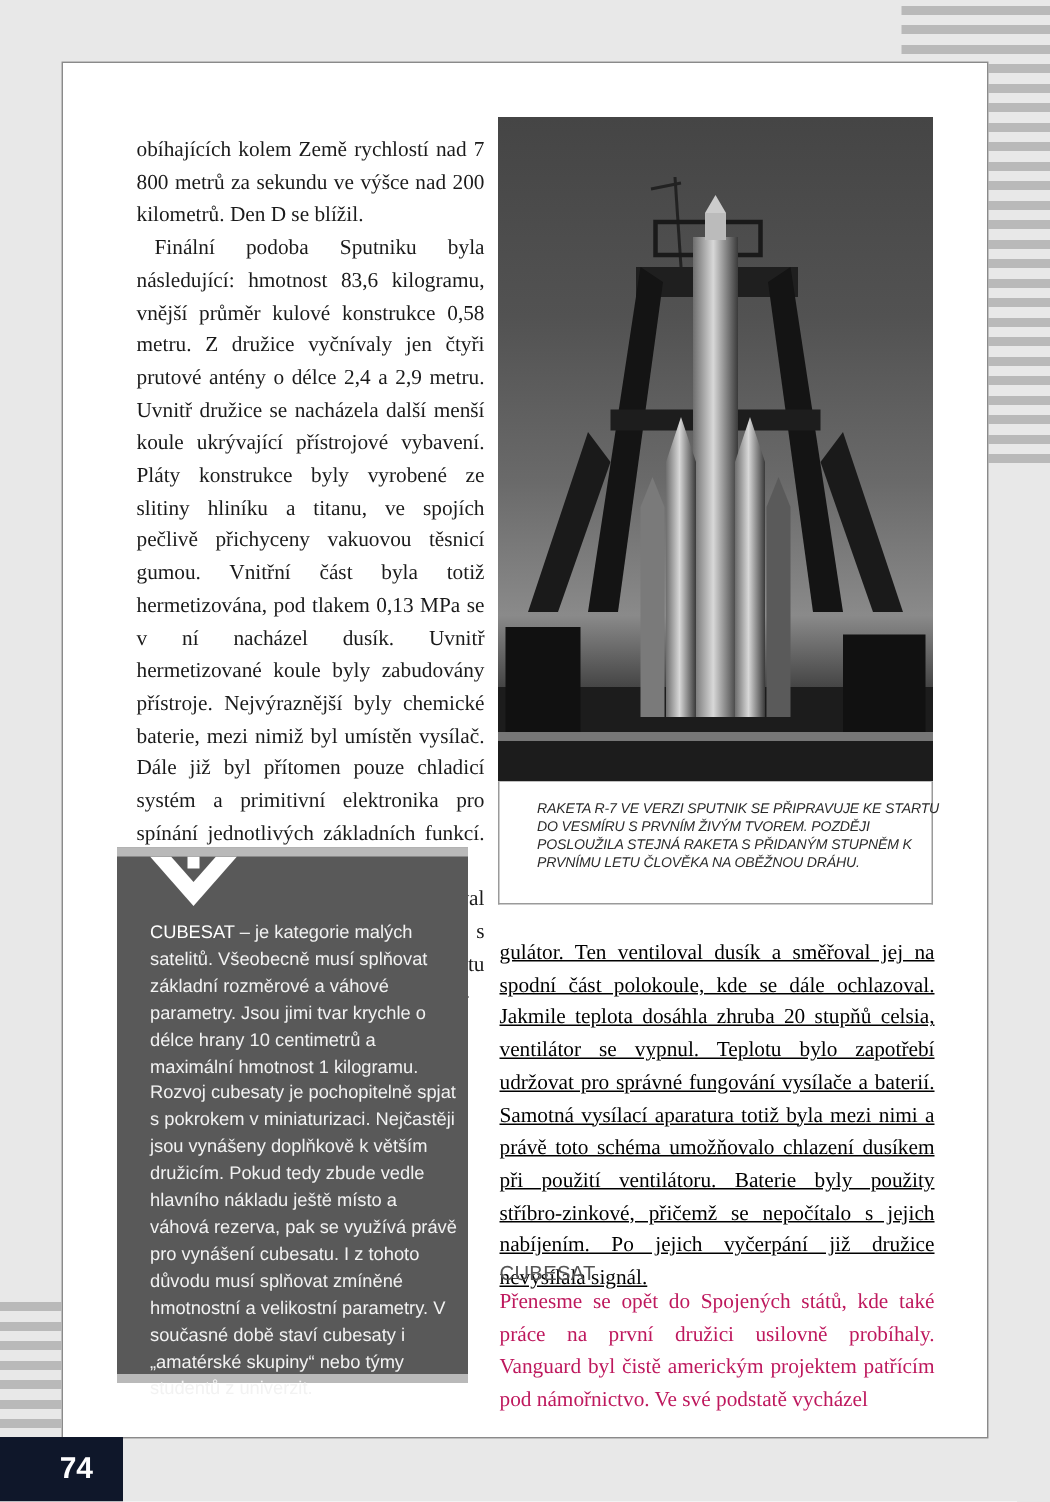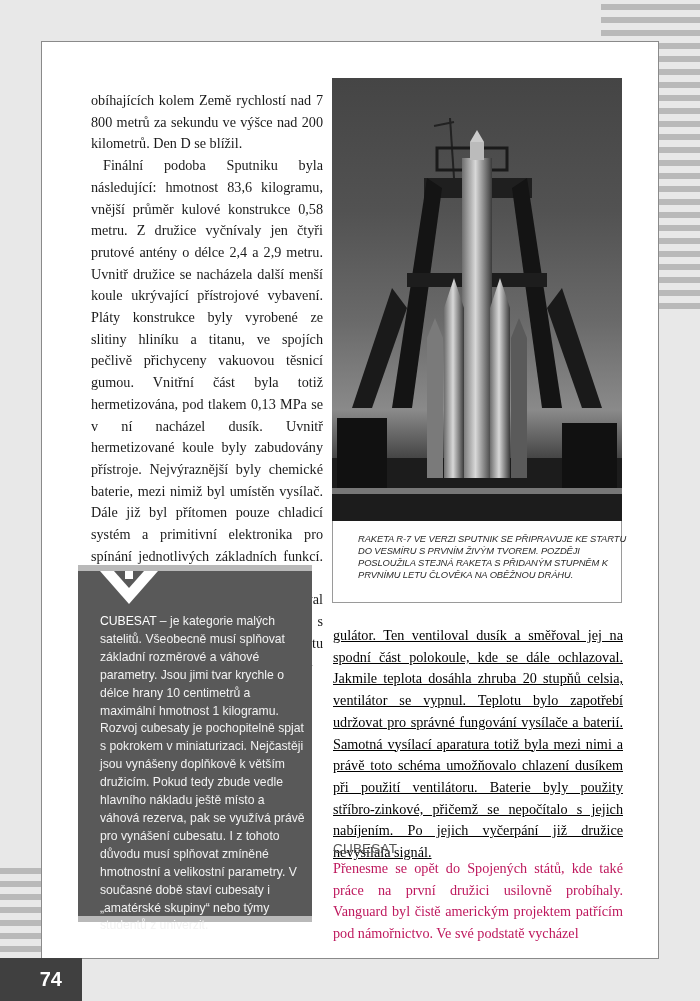"74" .folio { background: #404040 -> #0f172a }
